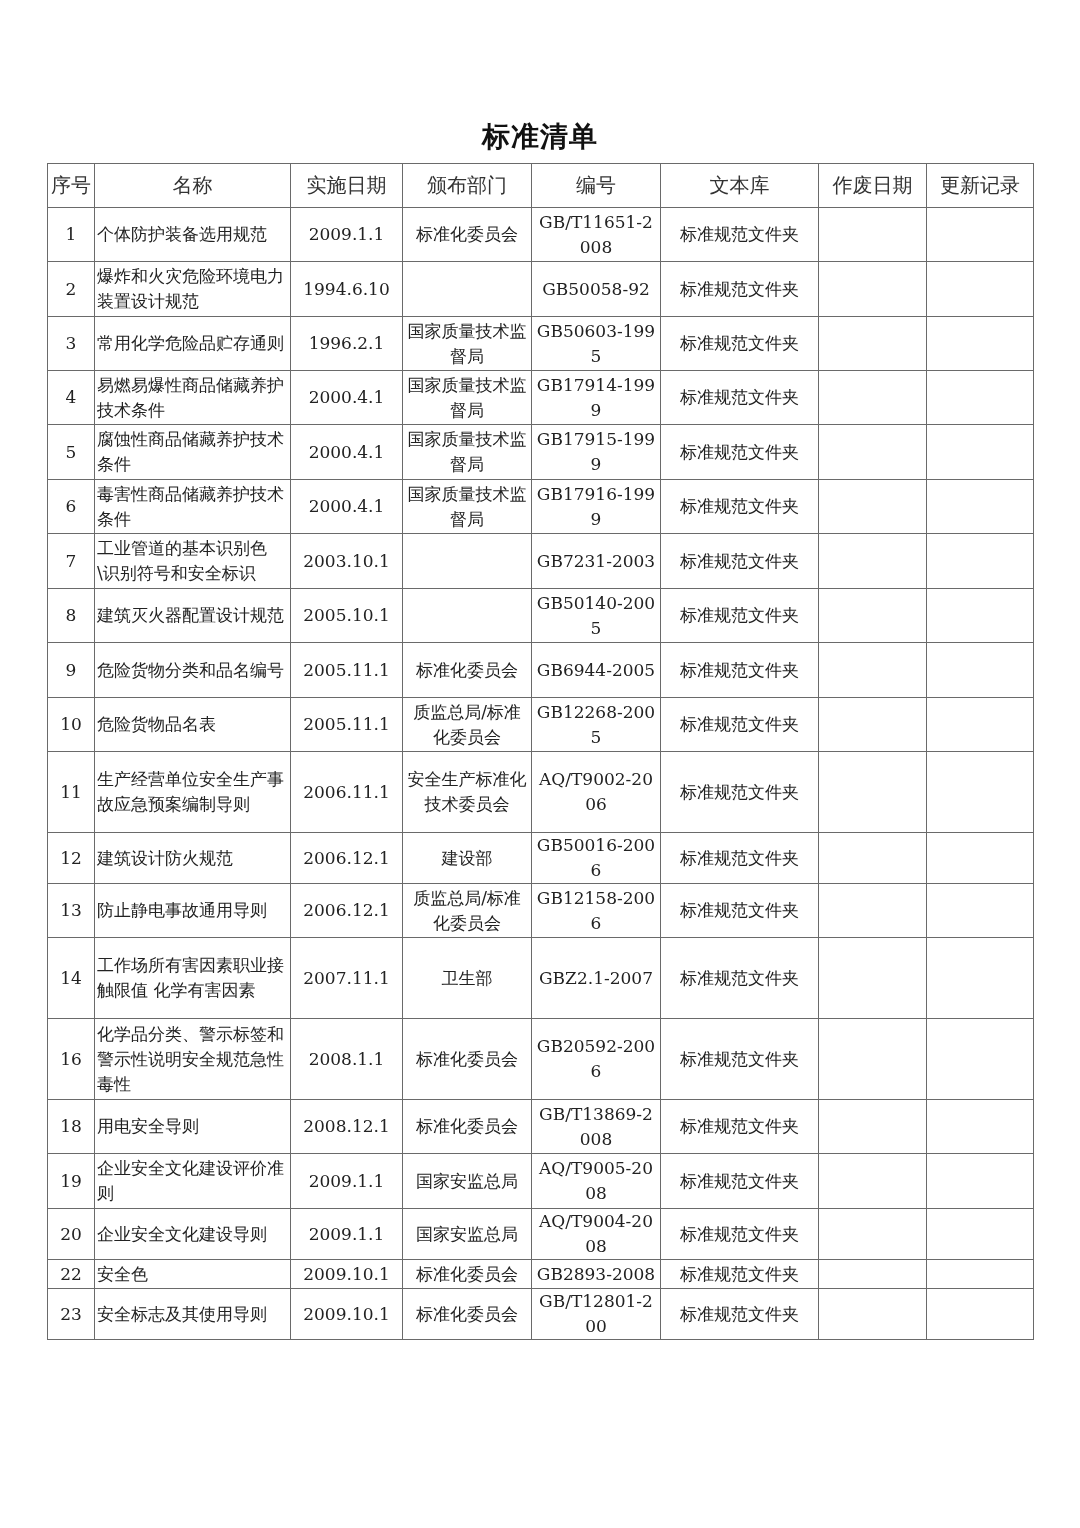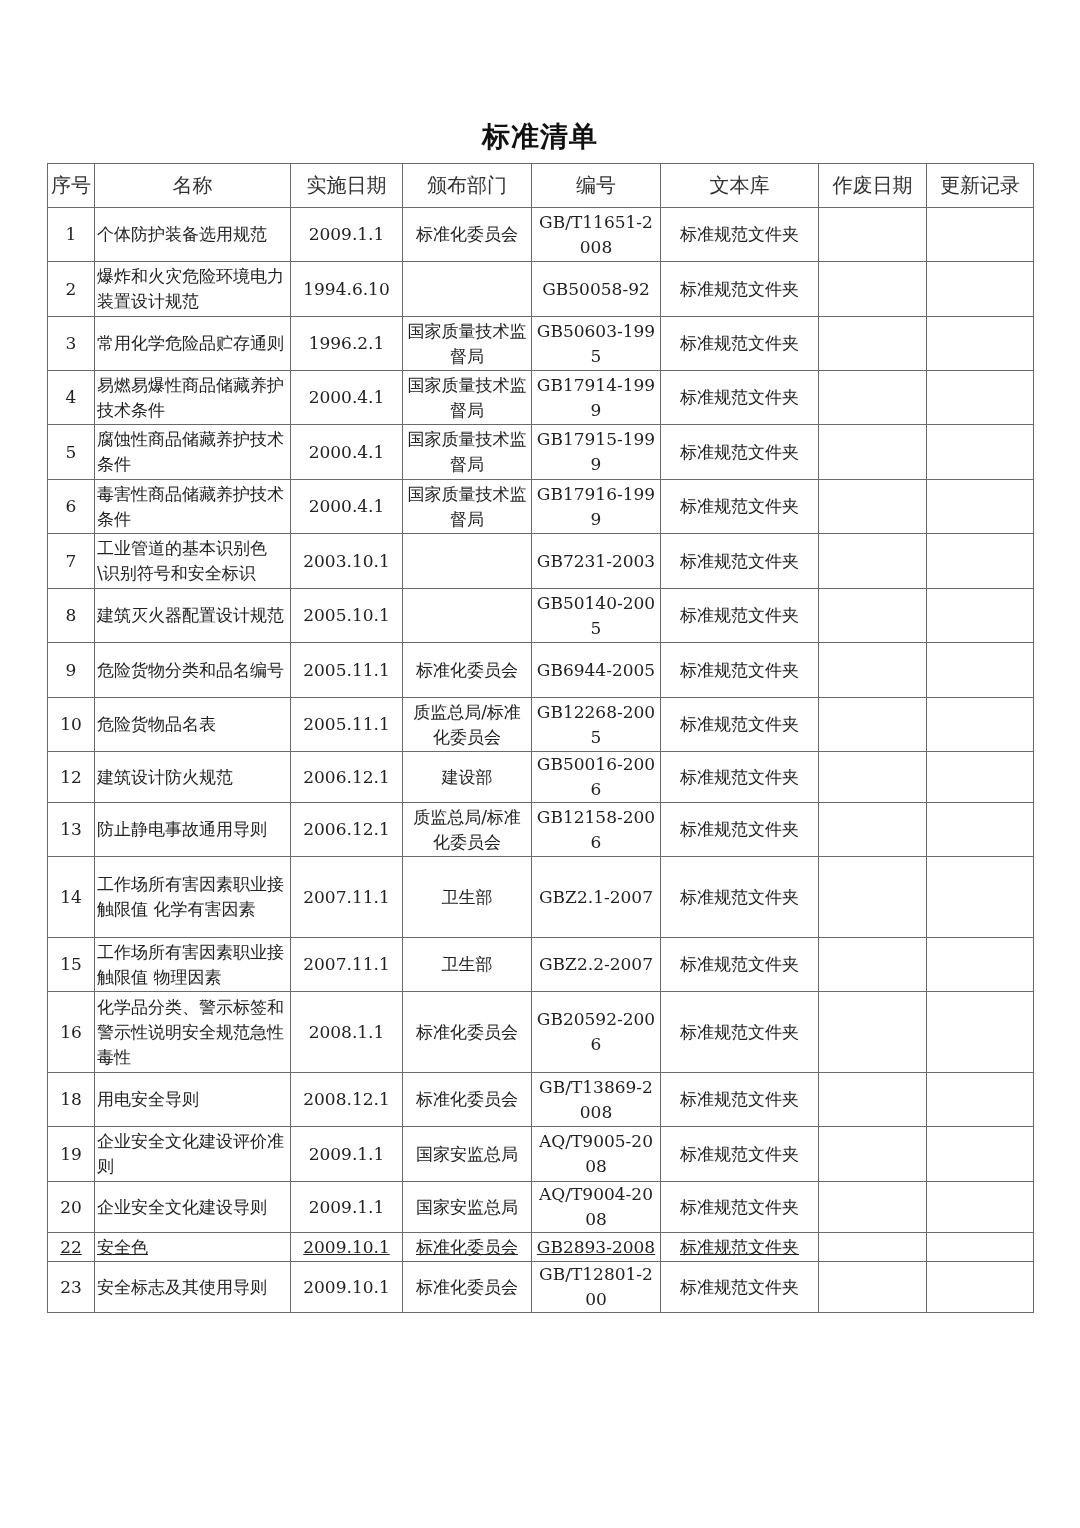"11" tr { html: none -> <tr> <td>11</td> <td>生产经营单位安全生产事故应急预案编制导则</td> <td>2006.11.1</td> <td>安全生产标准化技术委员会</td> <td>AQ/T9002-2006</td> <td>标准规范文件夹</td> <td></td> <td></td> </tr> }
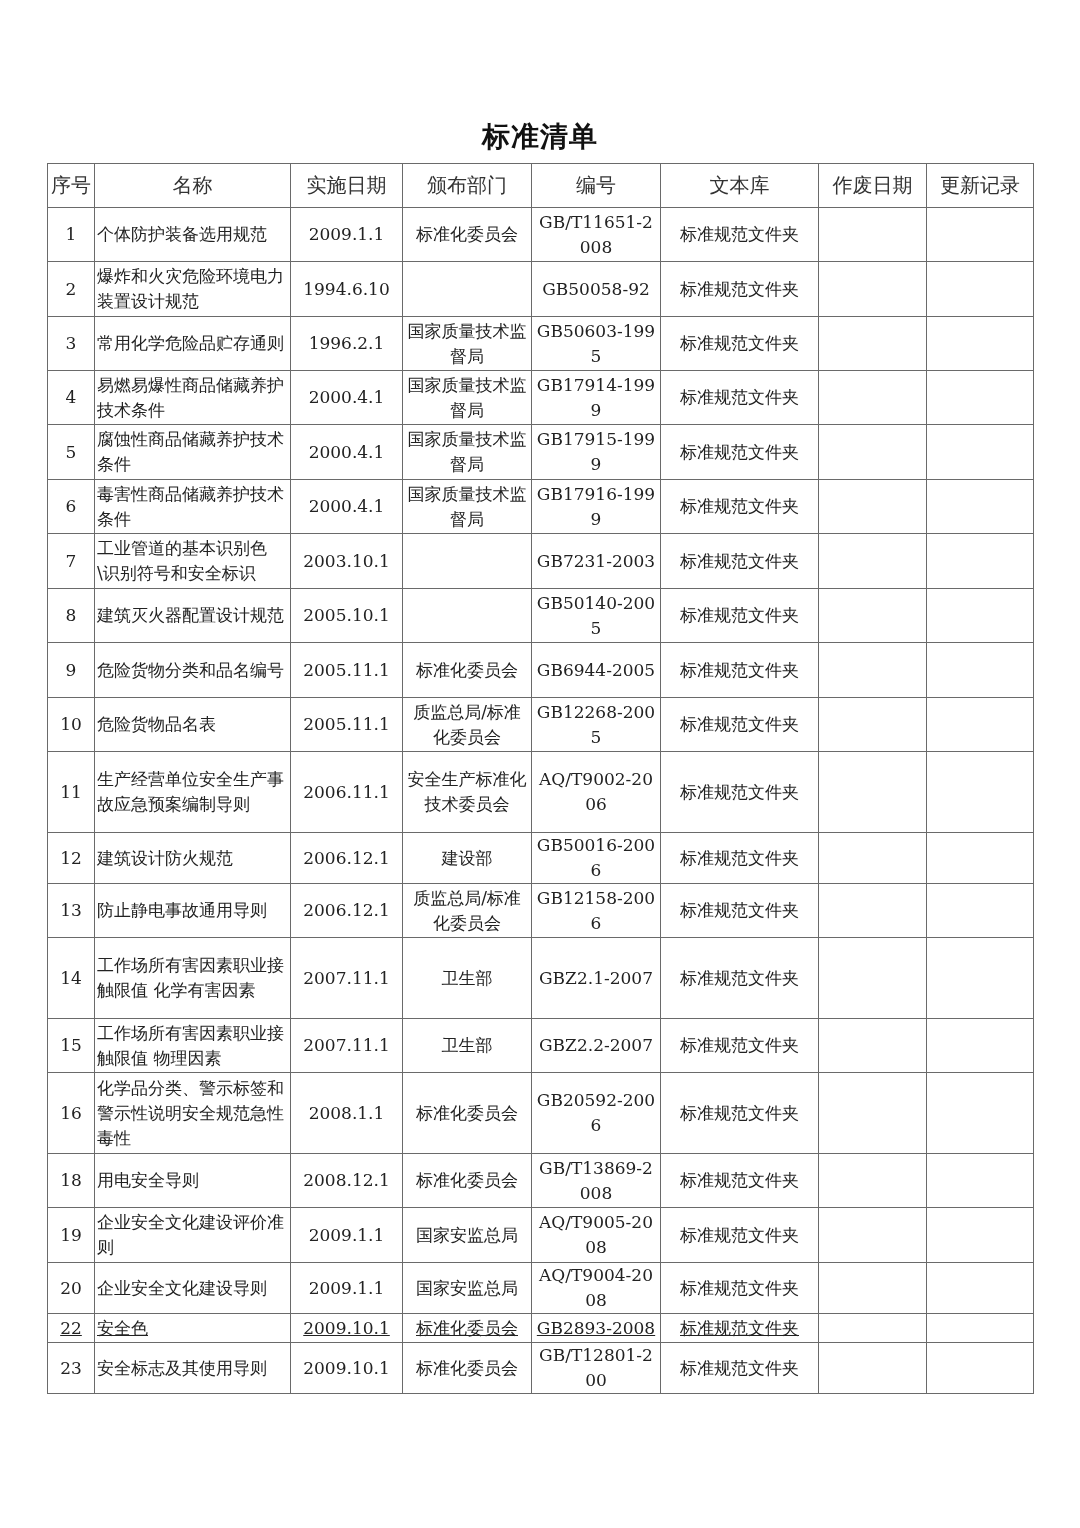"15" tr { html: <tr> <td>15</td> <td>工作场所有害因素职业接触限值 物理因素</td> <td>2007.11.1</td> <td>卫生部</td> <td>GBZ2.2-2007</td> <td>标准规范文件夹</td> <td></td> <td></td> </tr> -> none }
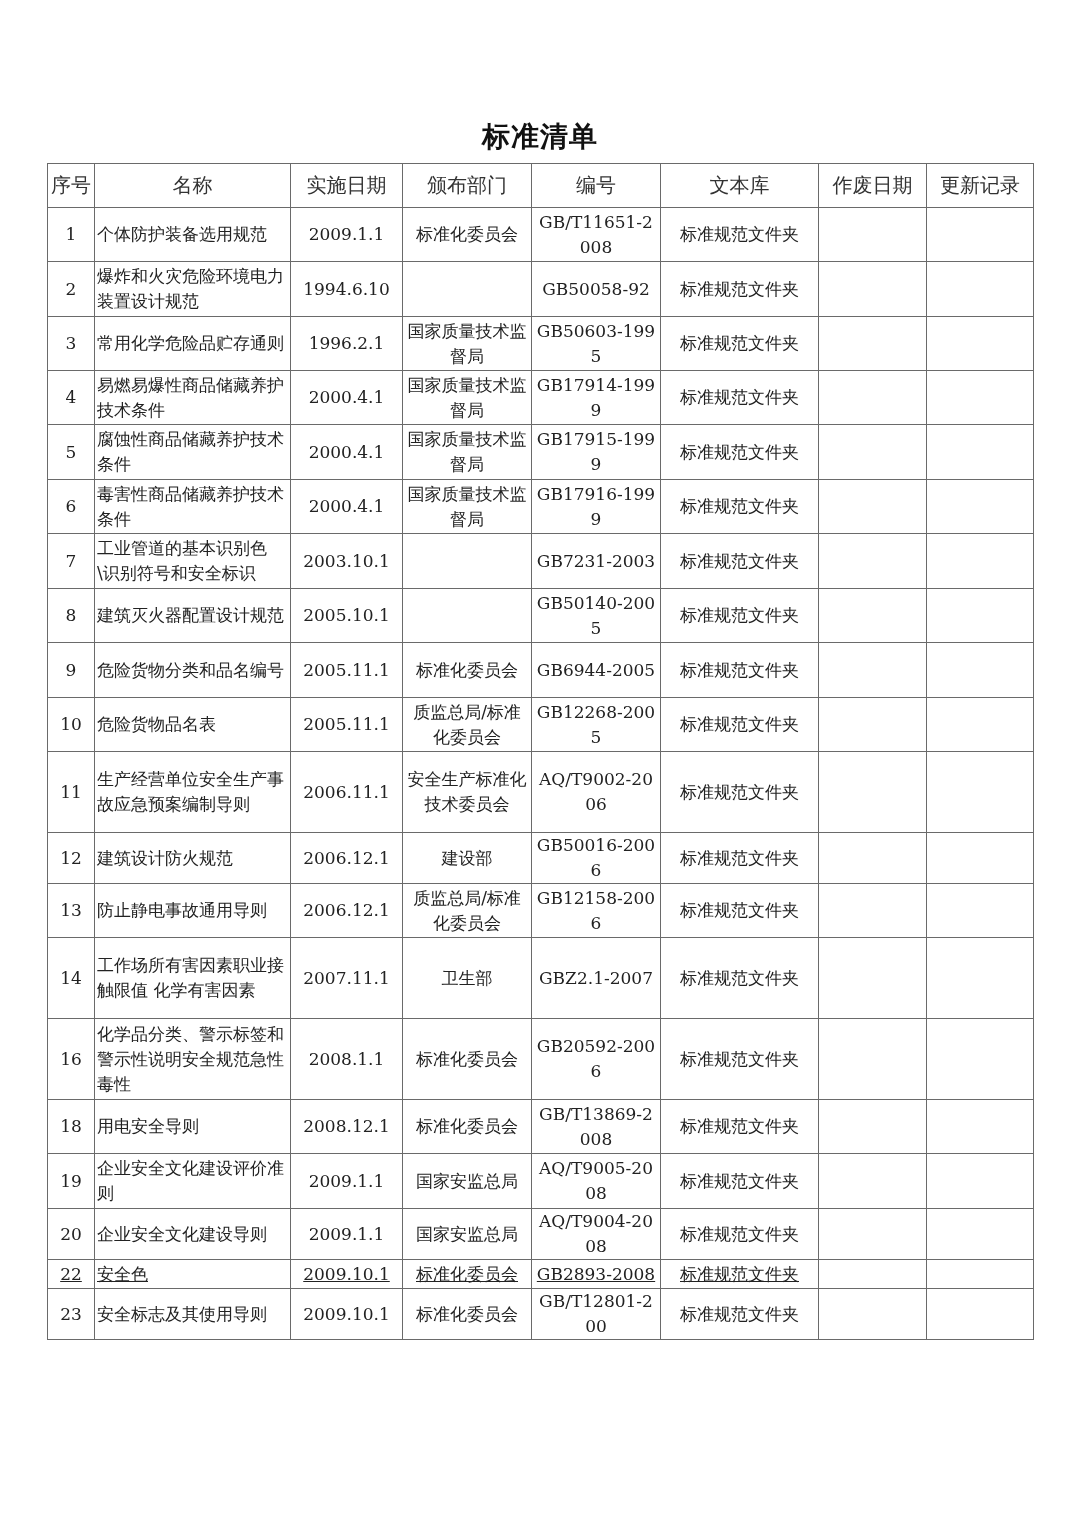"22" tr { text-decoration: underline -> none }
